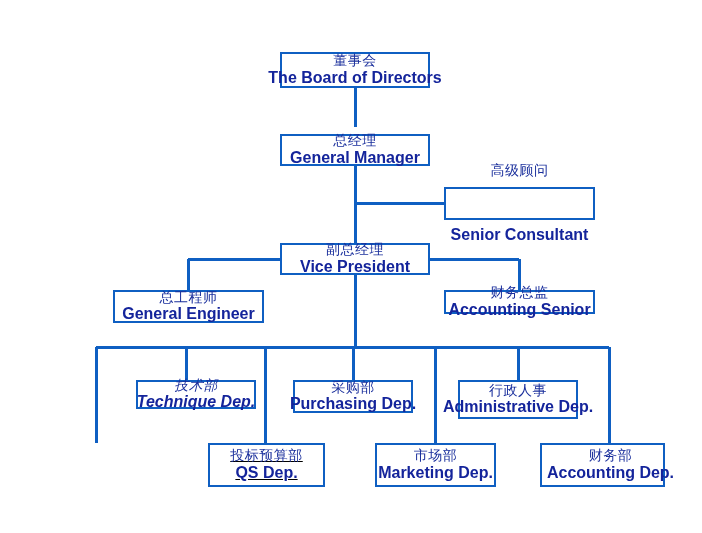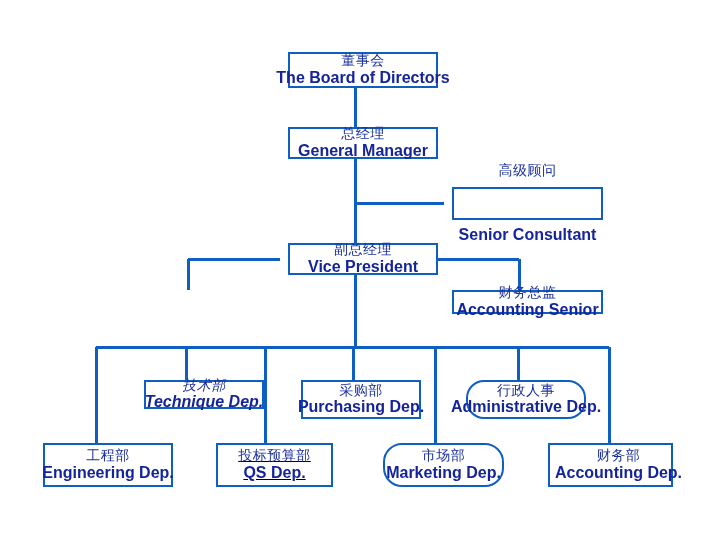"董事会" .node { margin-left: 8px -> none }
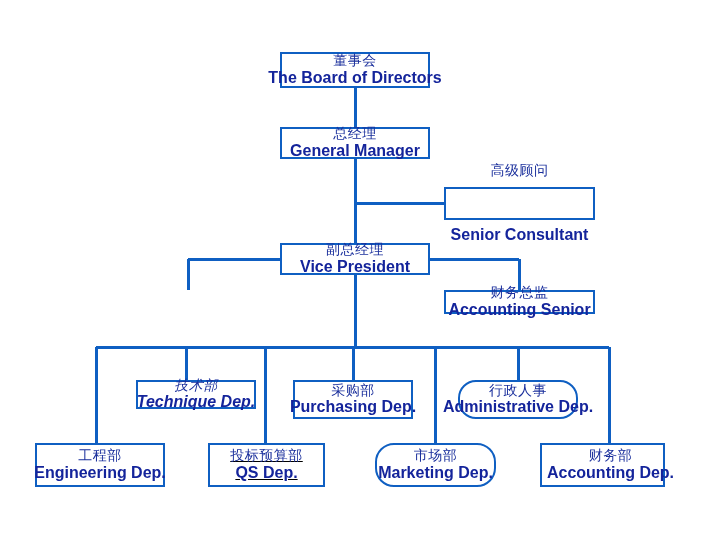"总经理" div.node { top: 127px -> 134px }
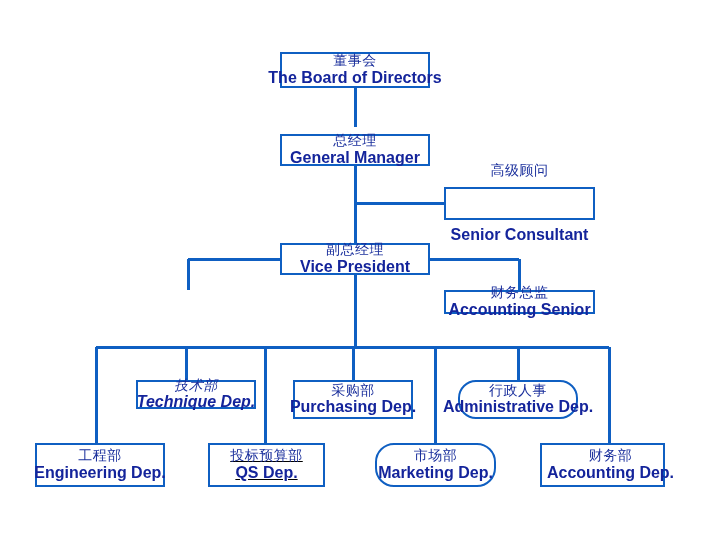"总工程师" div.node { html: none -> <div> <span>总工程师</span> <span>General Engineer</span> </div> }
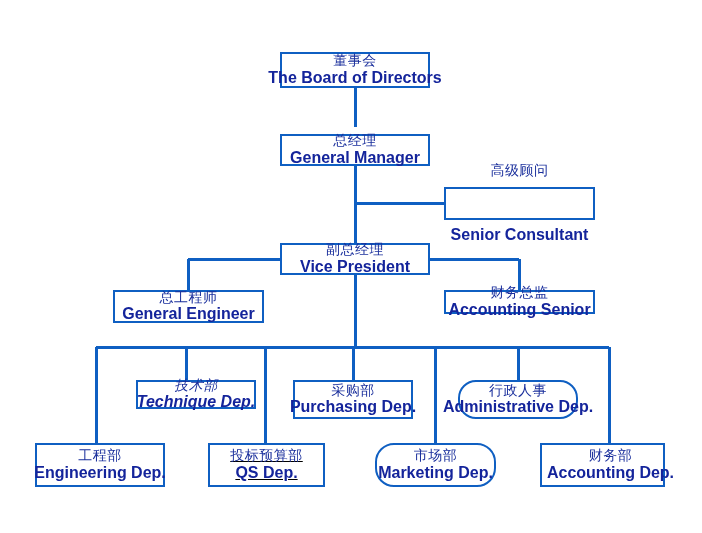"采购部" div.node { height: 39px -> 33px }
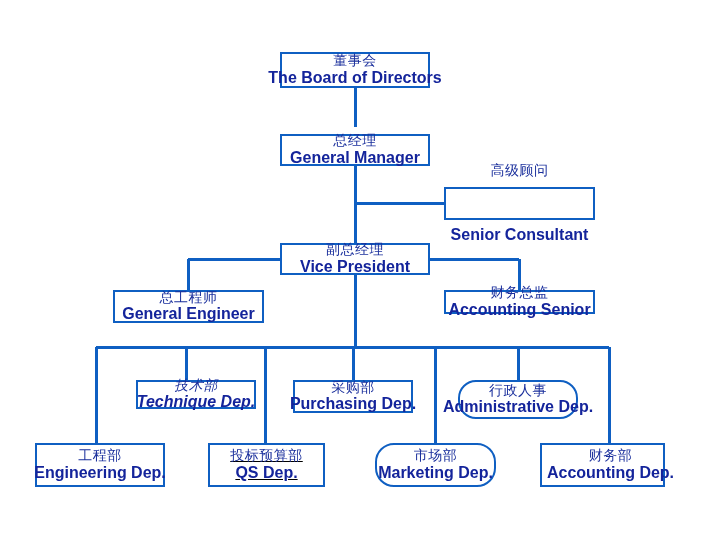"行政人事" div.node { border-radius: 18px -> none }
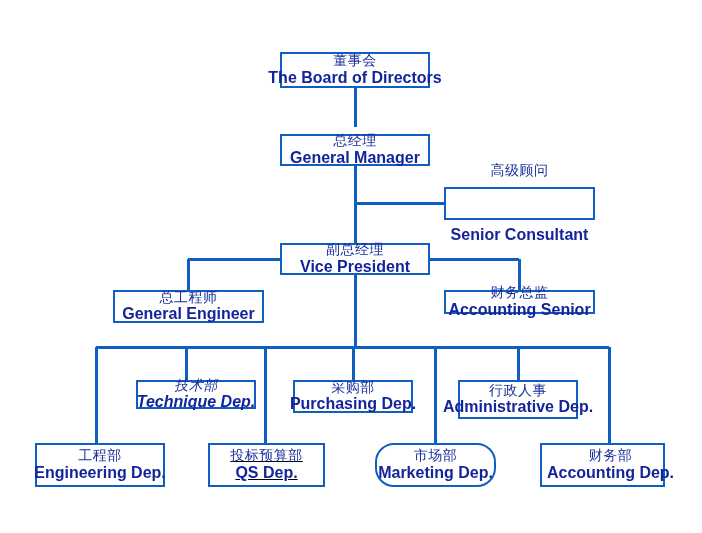"工程部" div.node { html: <div> <span>工程部</span> <span>Engineering Dep.</span> </div> -> none }
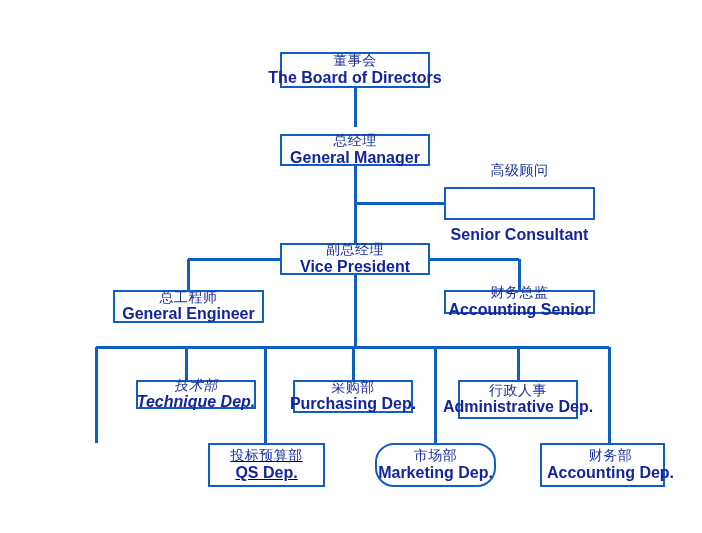"市场部" div.node { border-radius: 19px -> none }
